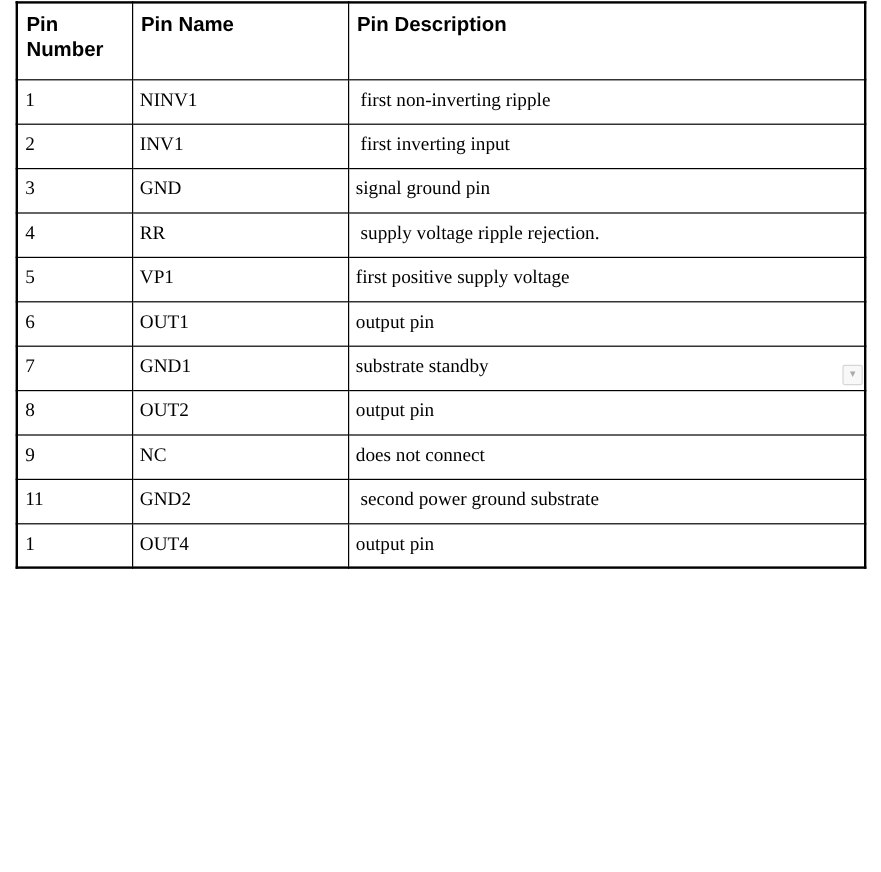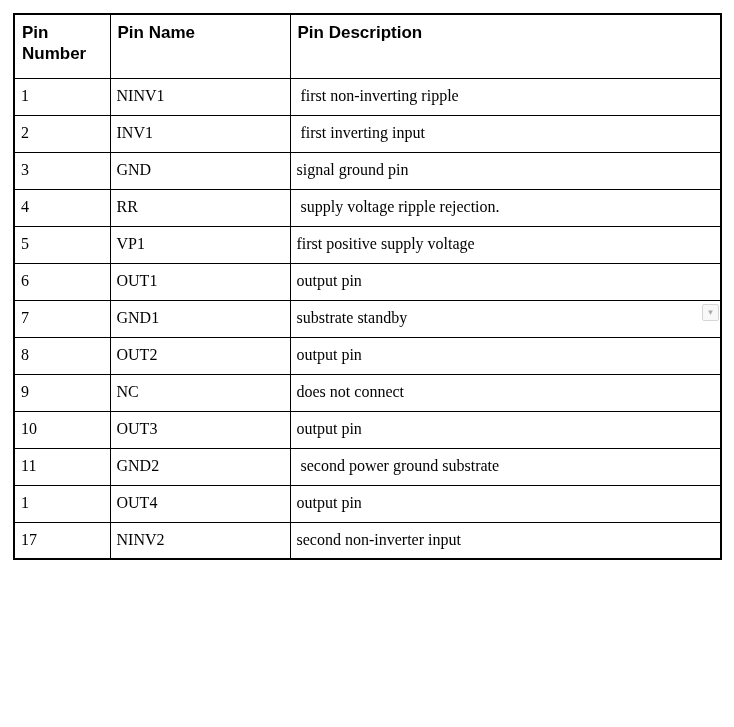"Pin Number" table.pin-table { top: 13px -> 1px }
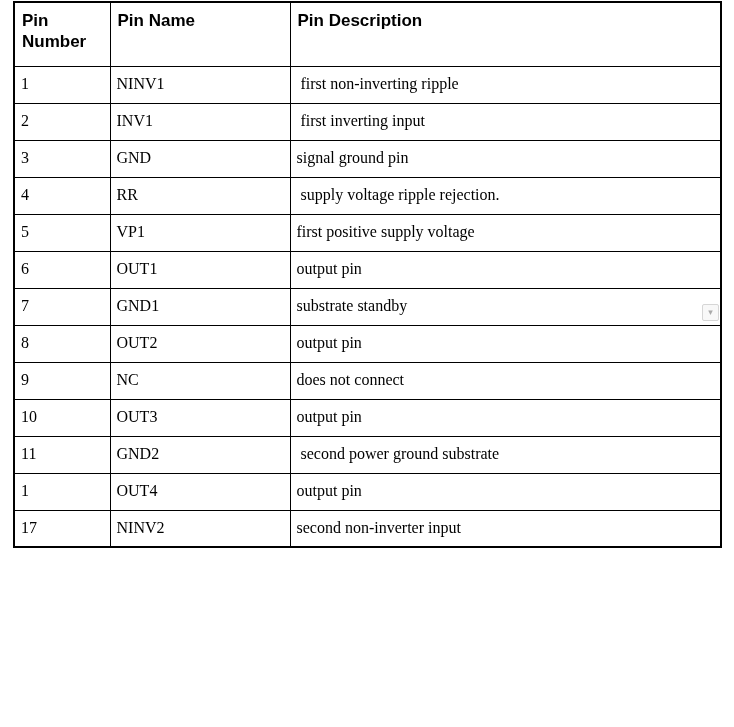"10" tr { html: <tr> <td>10</td> <td>OUT3</td> <td>output pin</td> </tr> -> none }
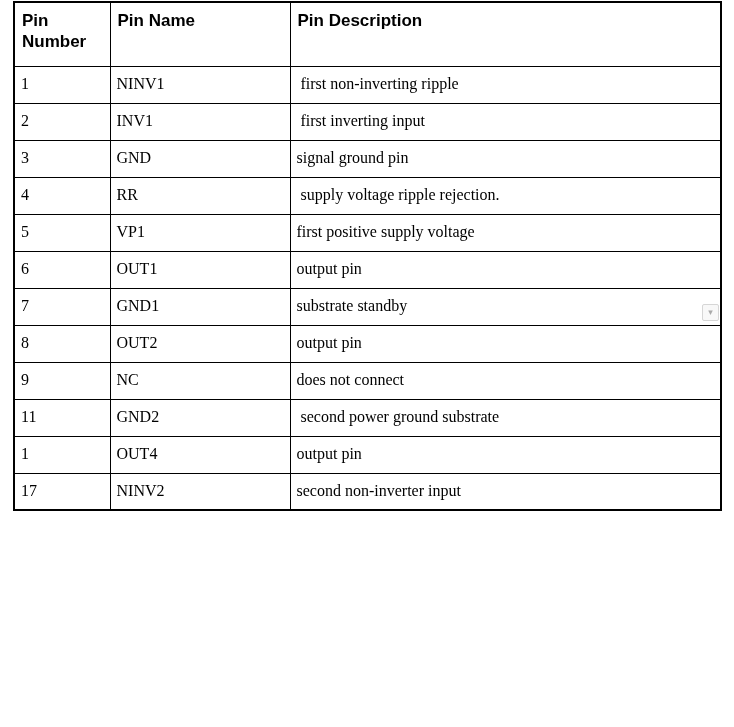"17" tr { html: <tr> <td>17</td> <td>NINV2</td> <td>second non-inverter input</td> </tr> -> none }
